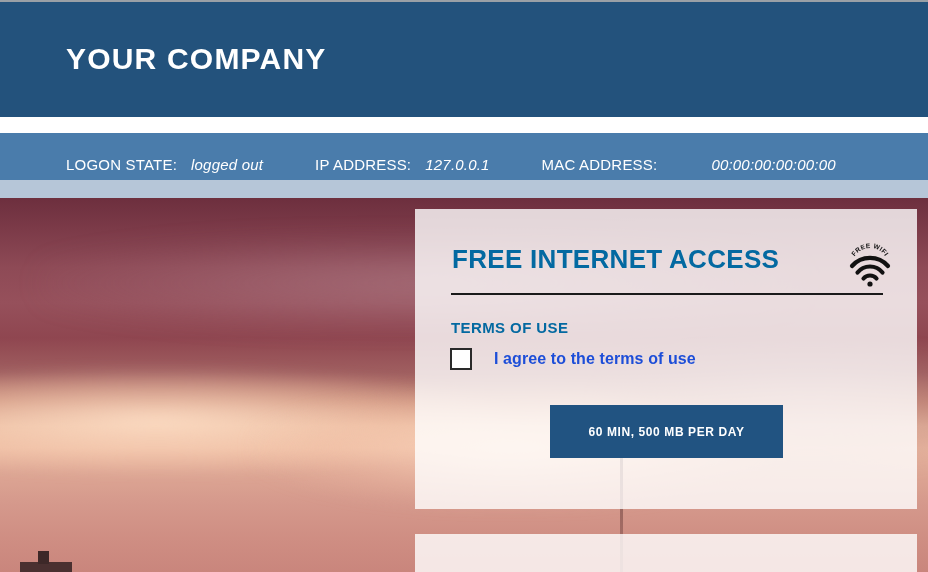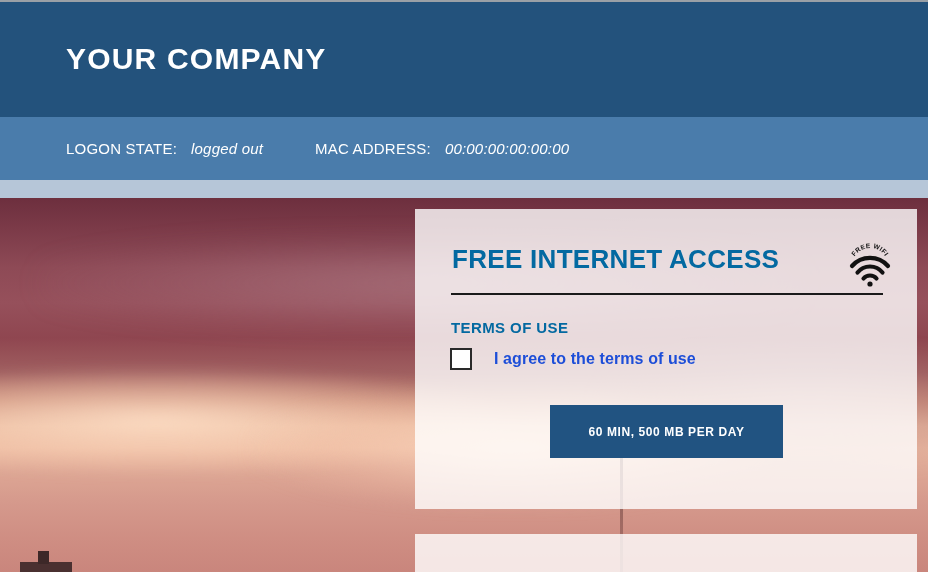"LOGON STATE:" .statusbar { top: 115px -> 131px }
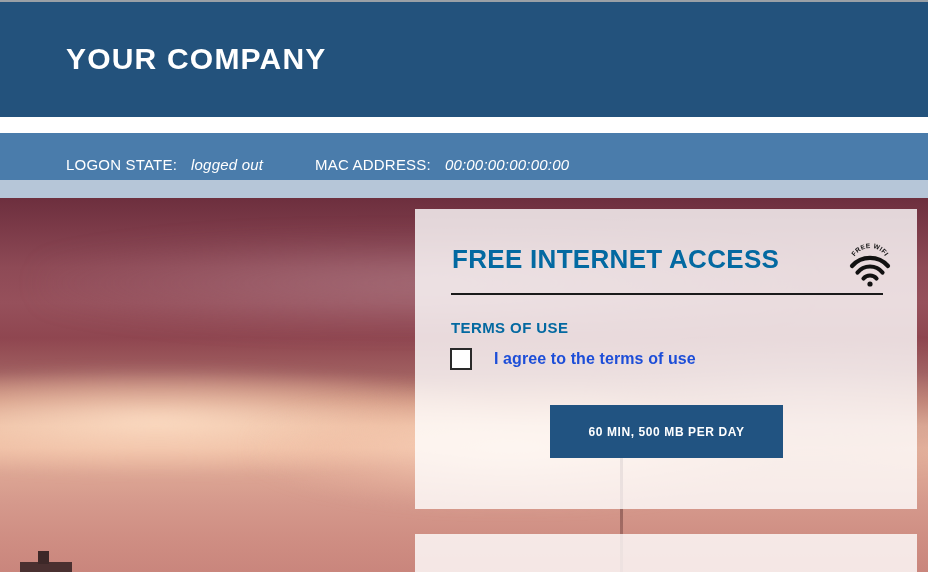"IP ADDRESS:" div.status-item { html: none -> <div> <span>IP ADDRESS:</span> <span>127.0.0.1</span> </div> }
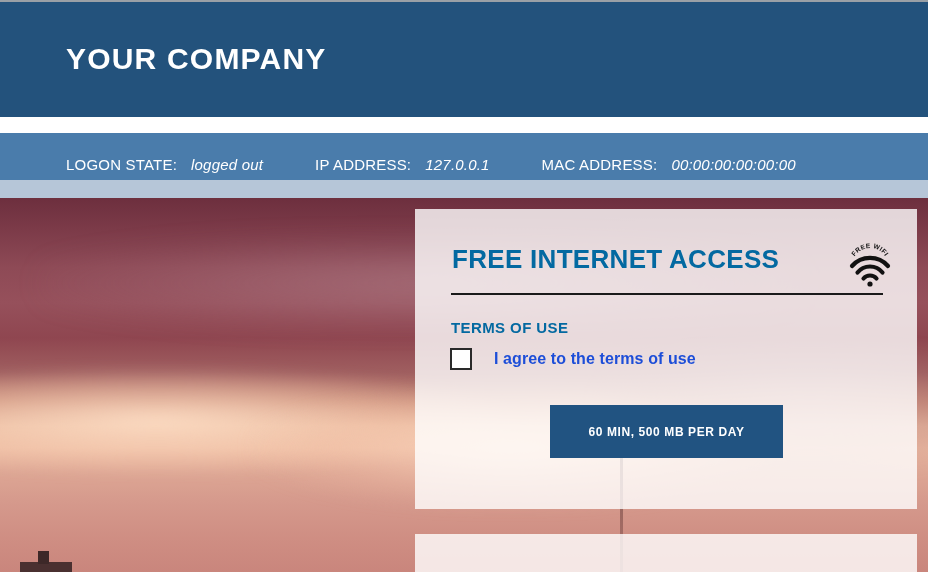"MAC ADDRESS:" .status-item:last-child { gap: none -> 40px }
